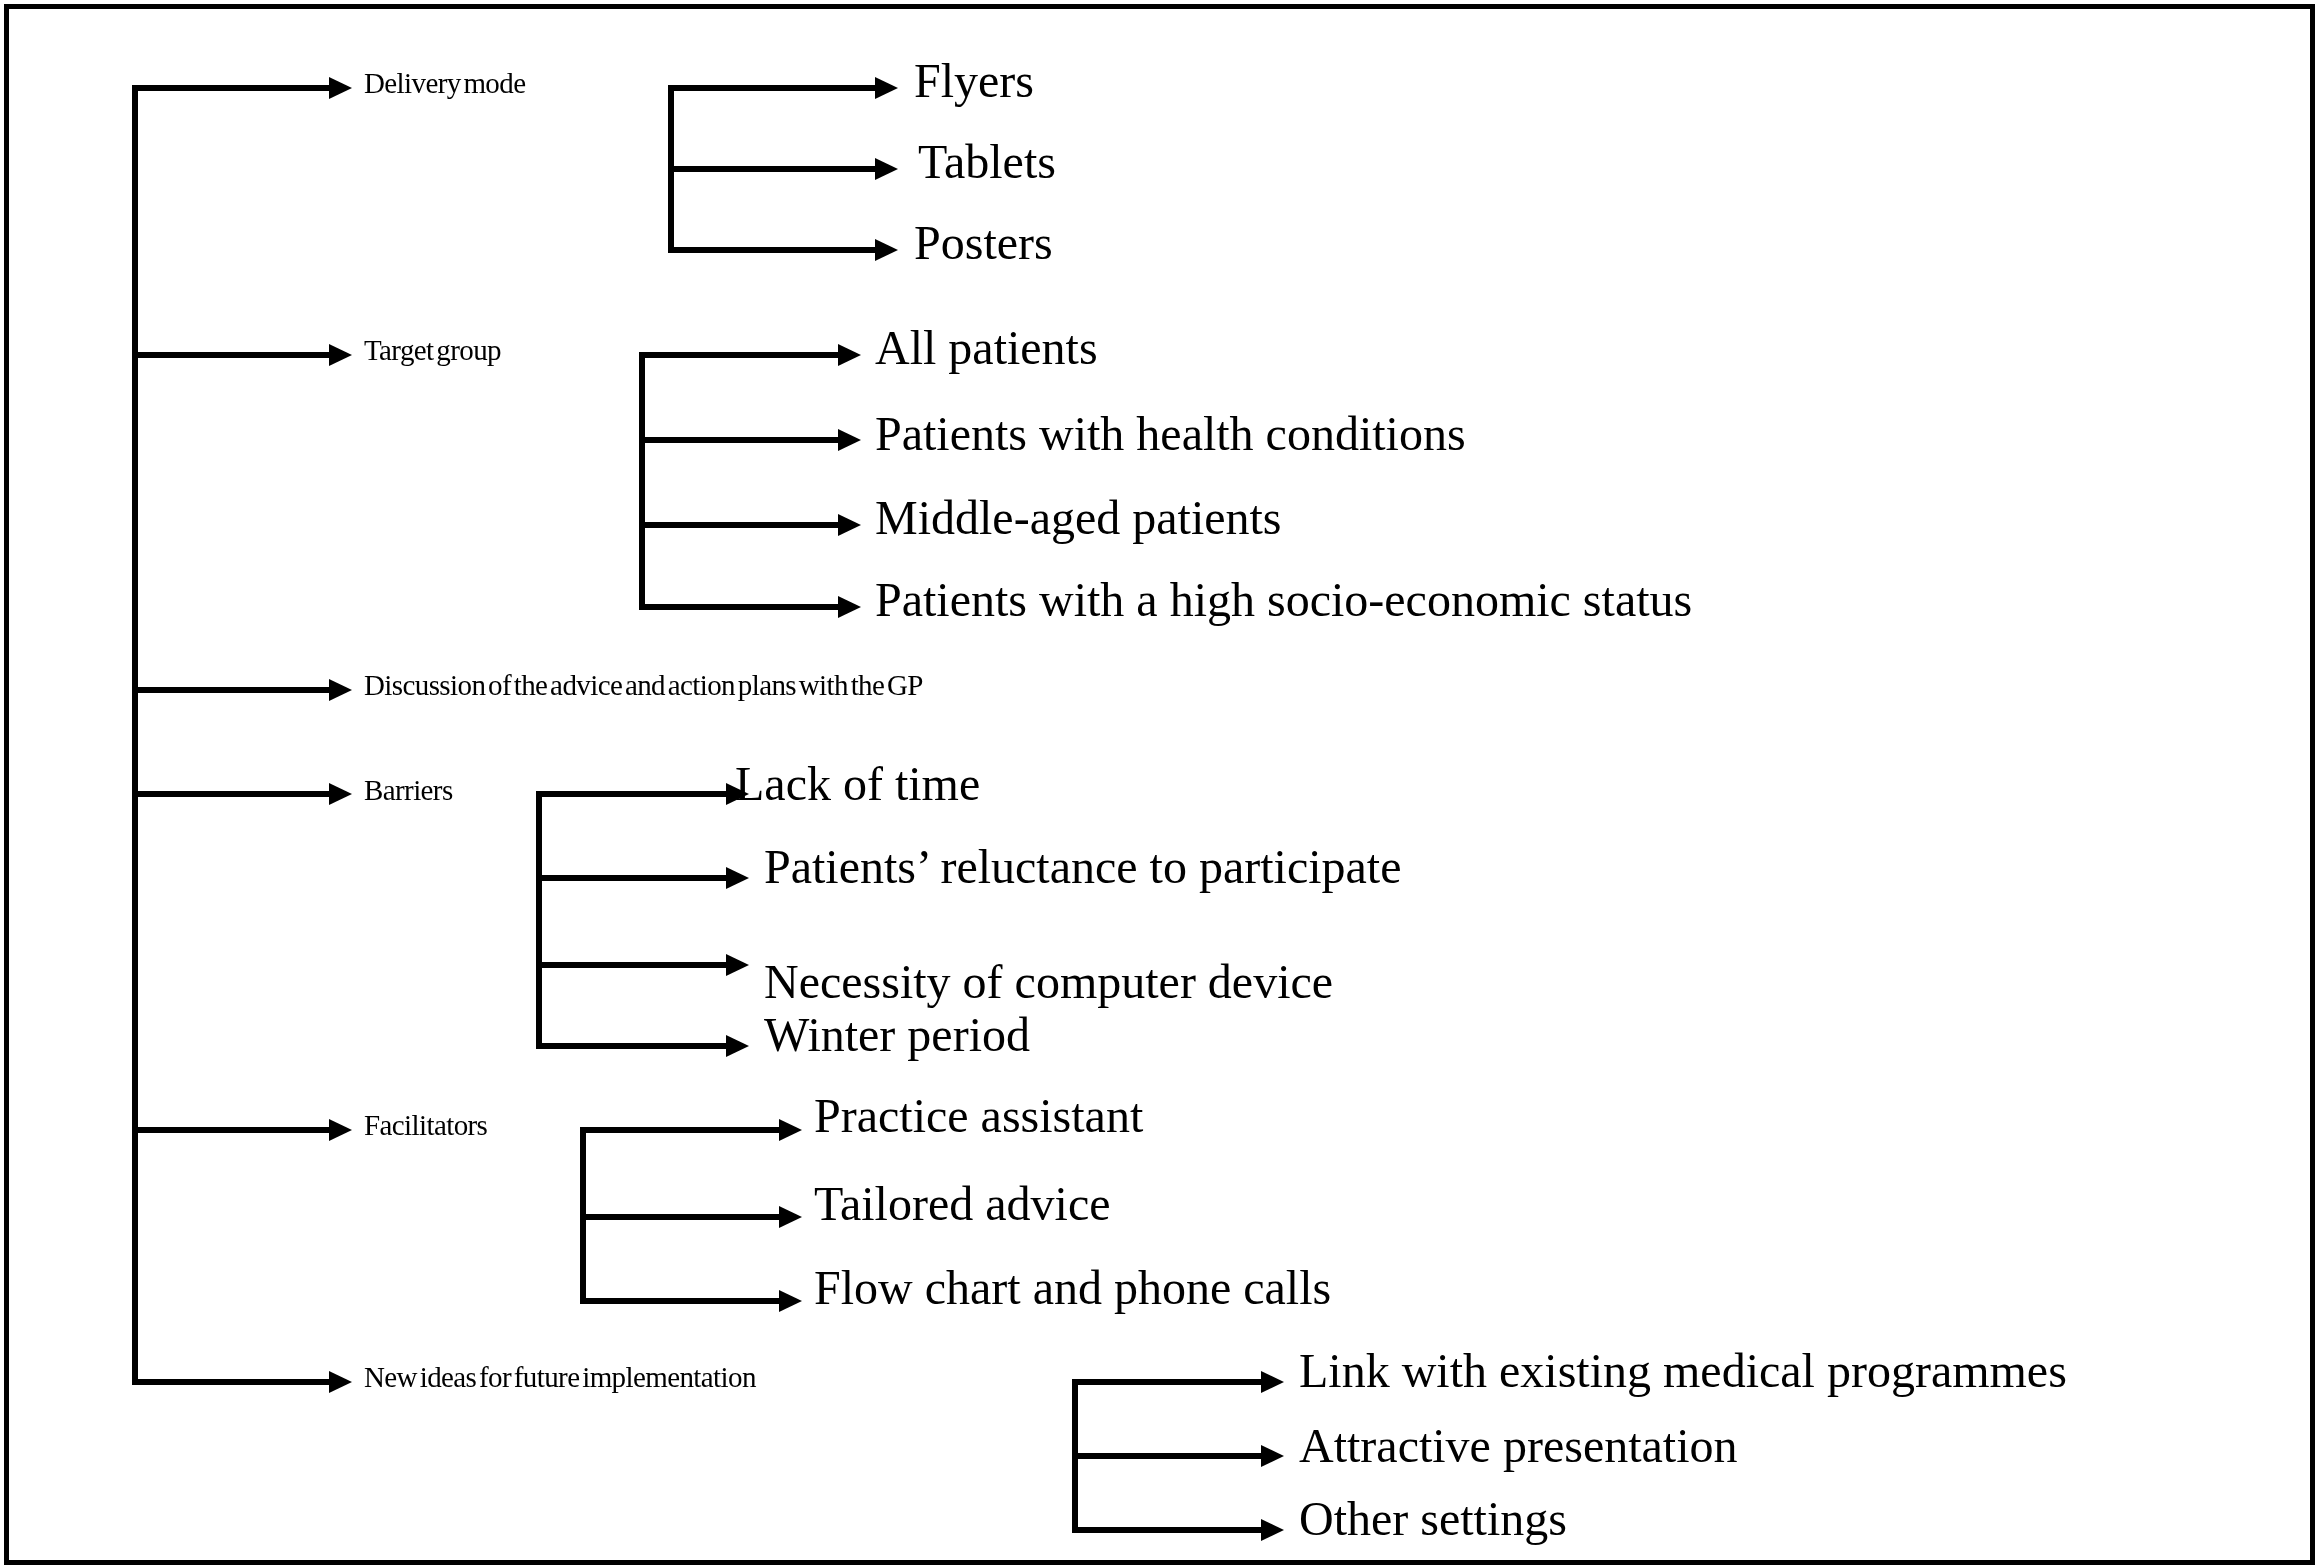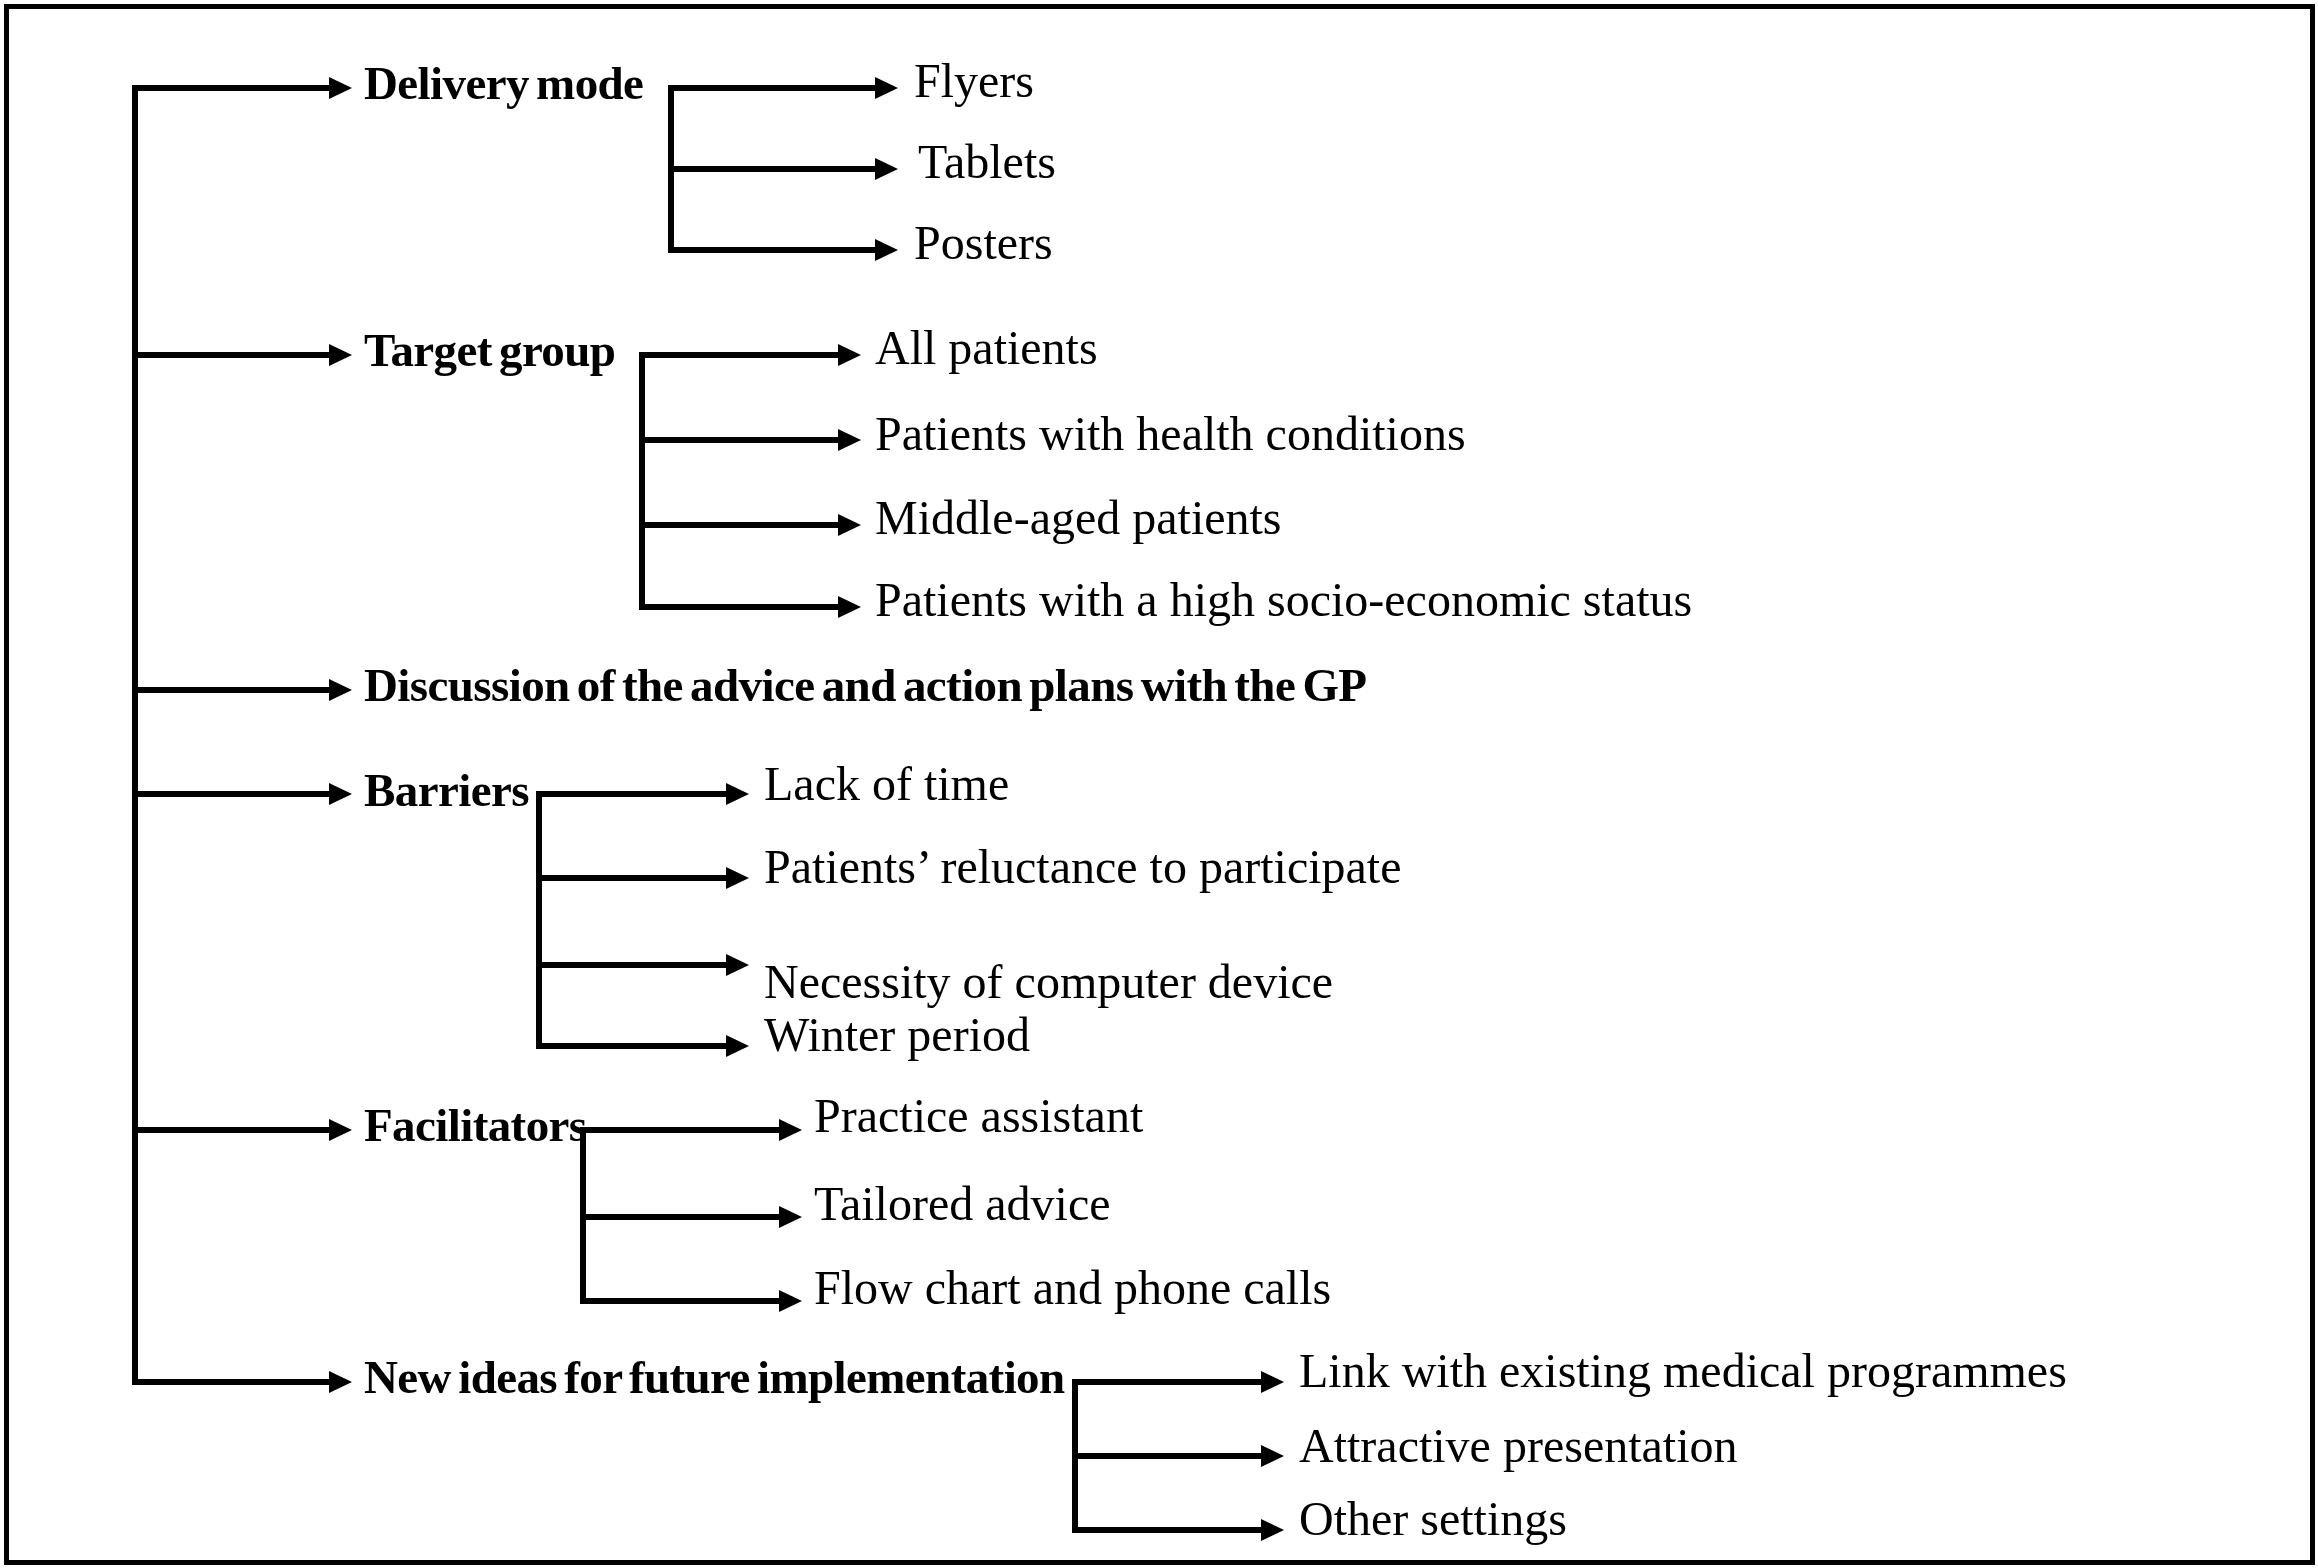"Delivery mode" .label.bold { font-size: 47px -> 29px; font-weight: bold -> normal }
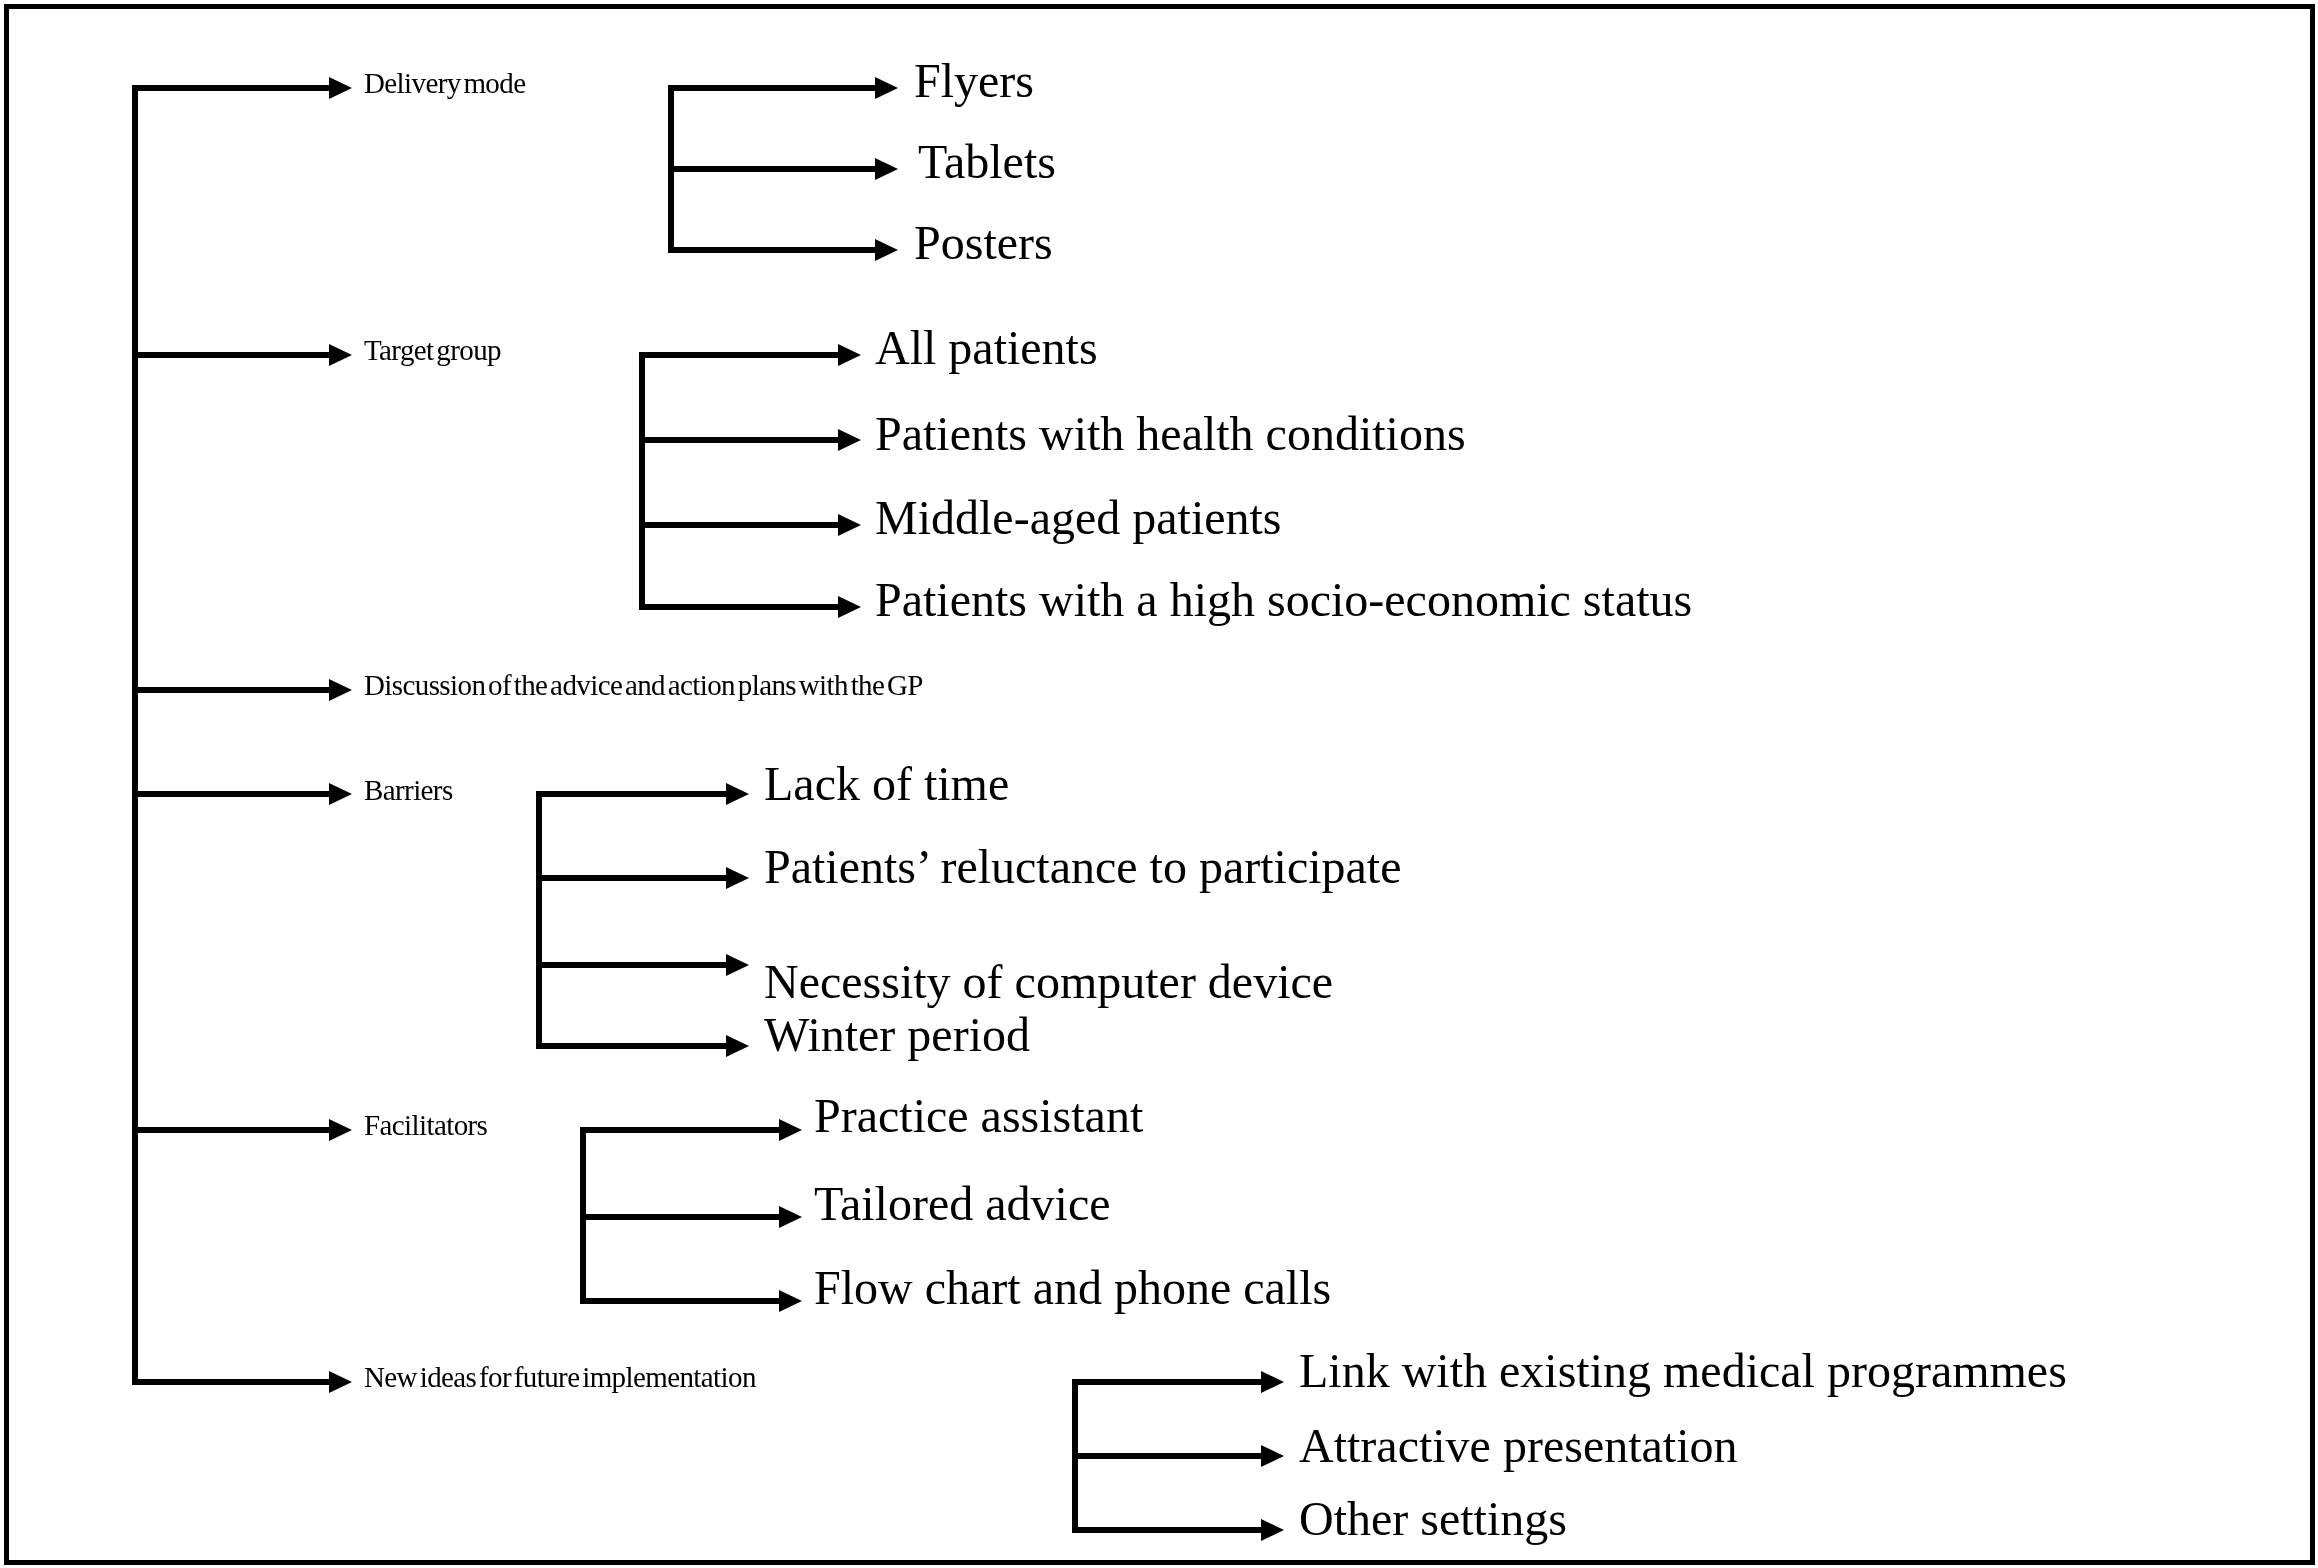"Lack of time" span.label { left: 764px -> 735px }
